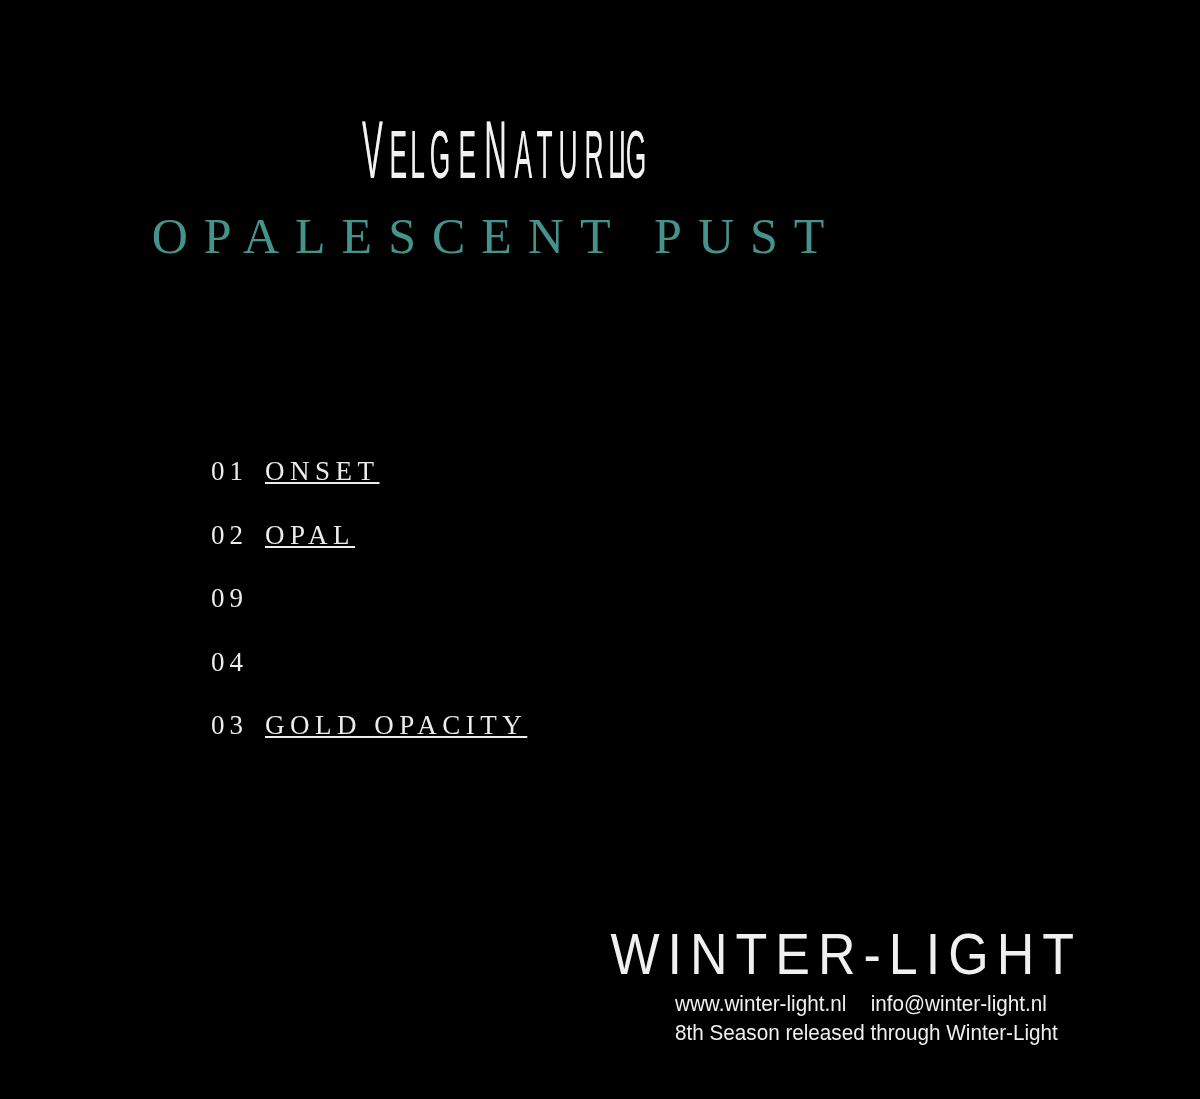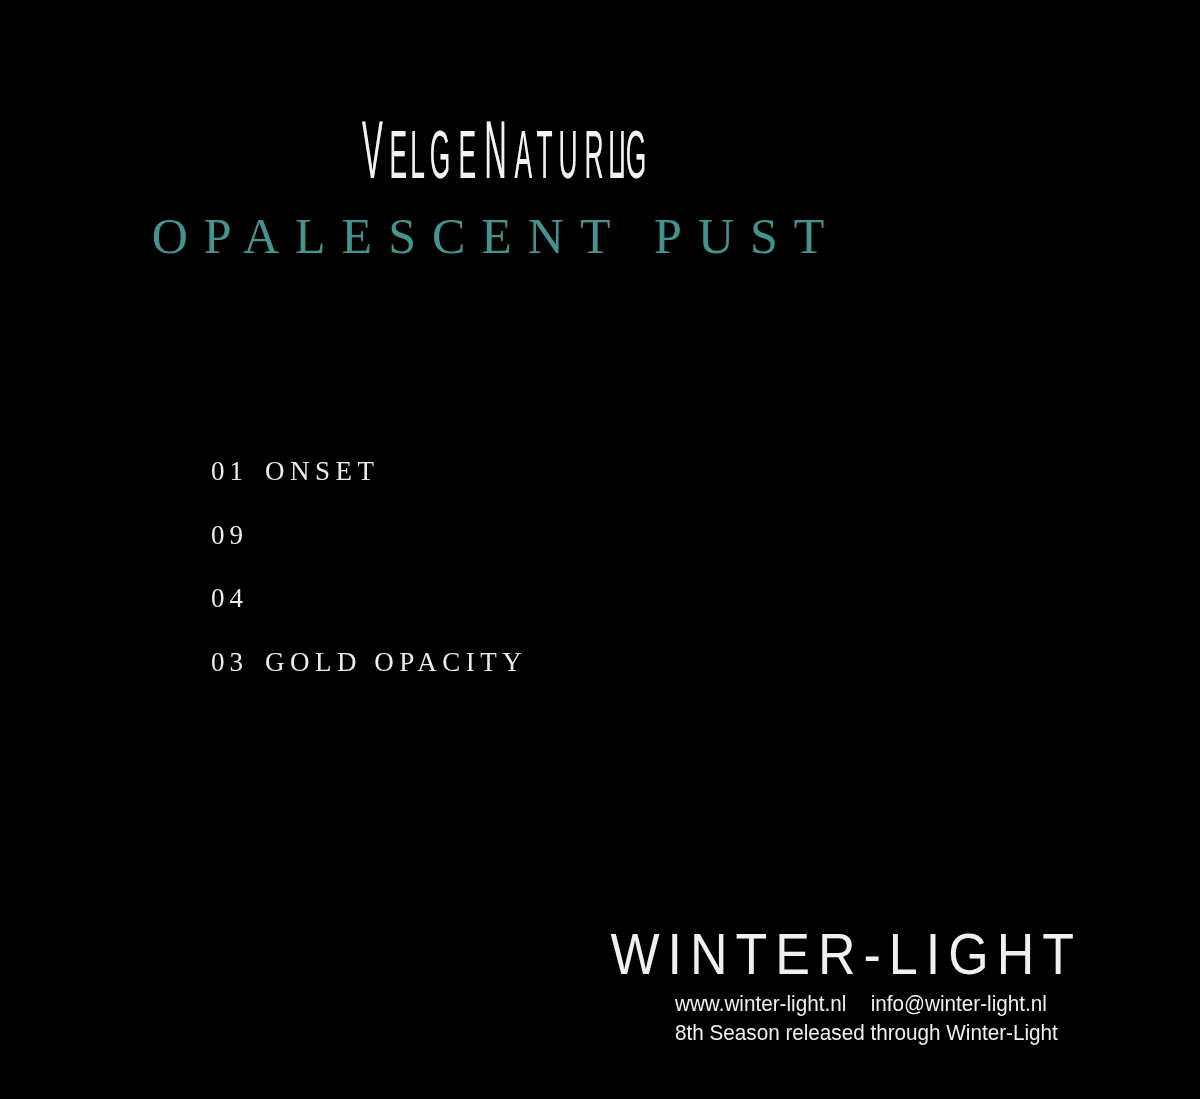"ONSET" .track-name { text-decoration: none -> underline }
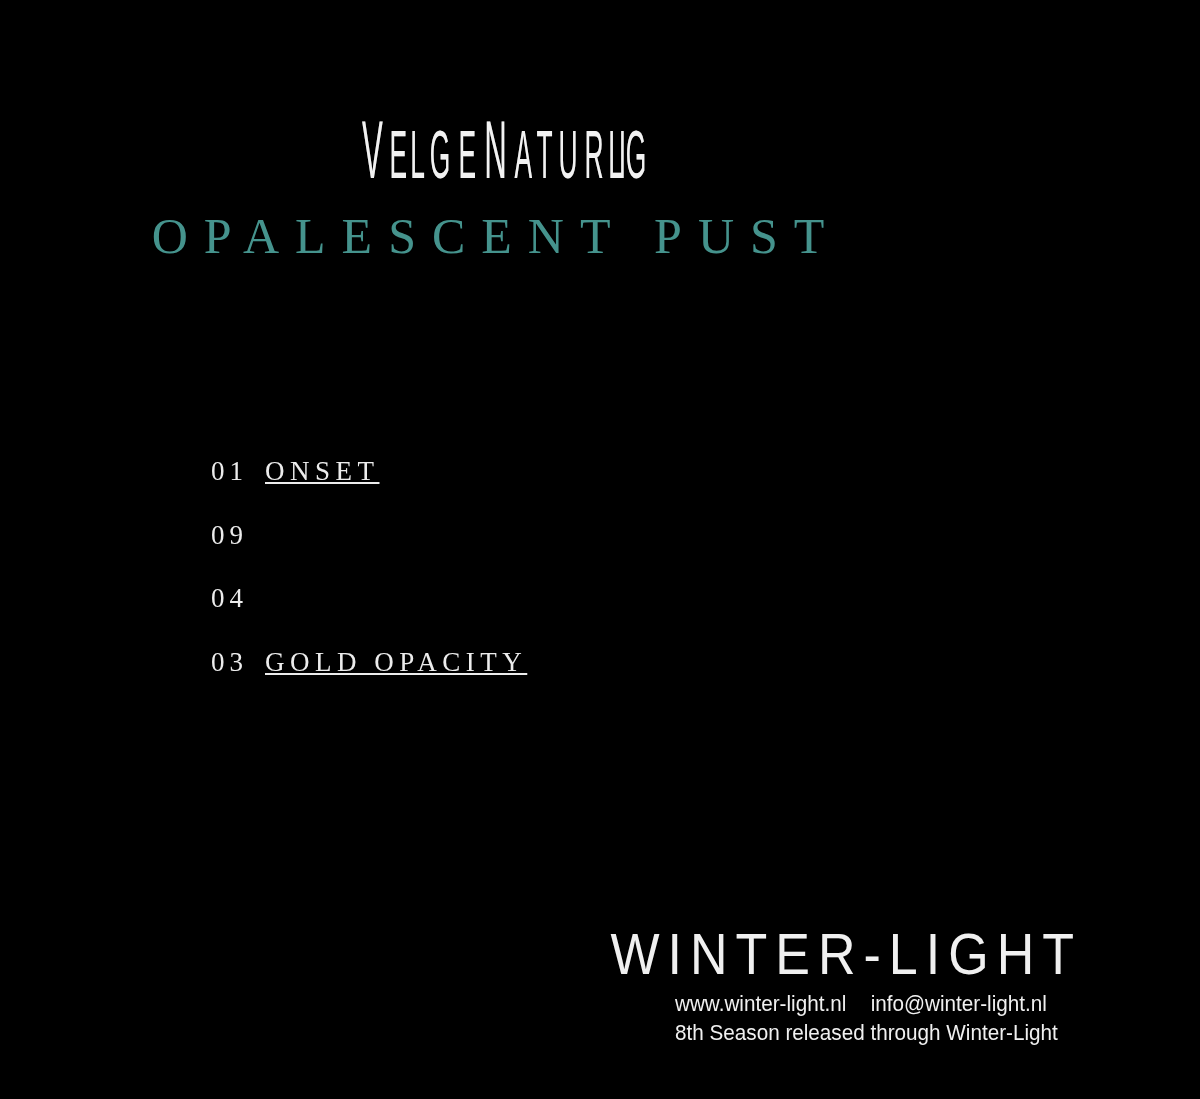"02" div.track-row { html: none -> <div> <span>02</span> <span>OPAL</span> </div> }
